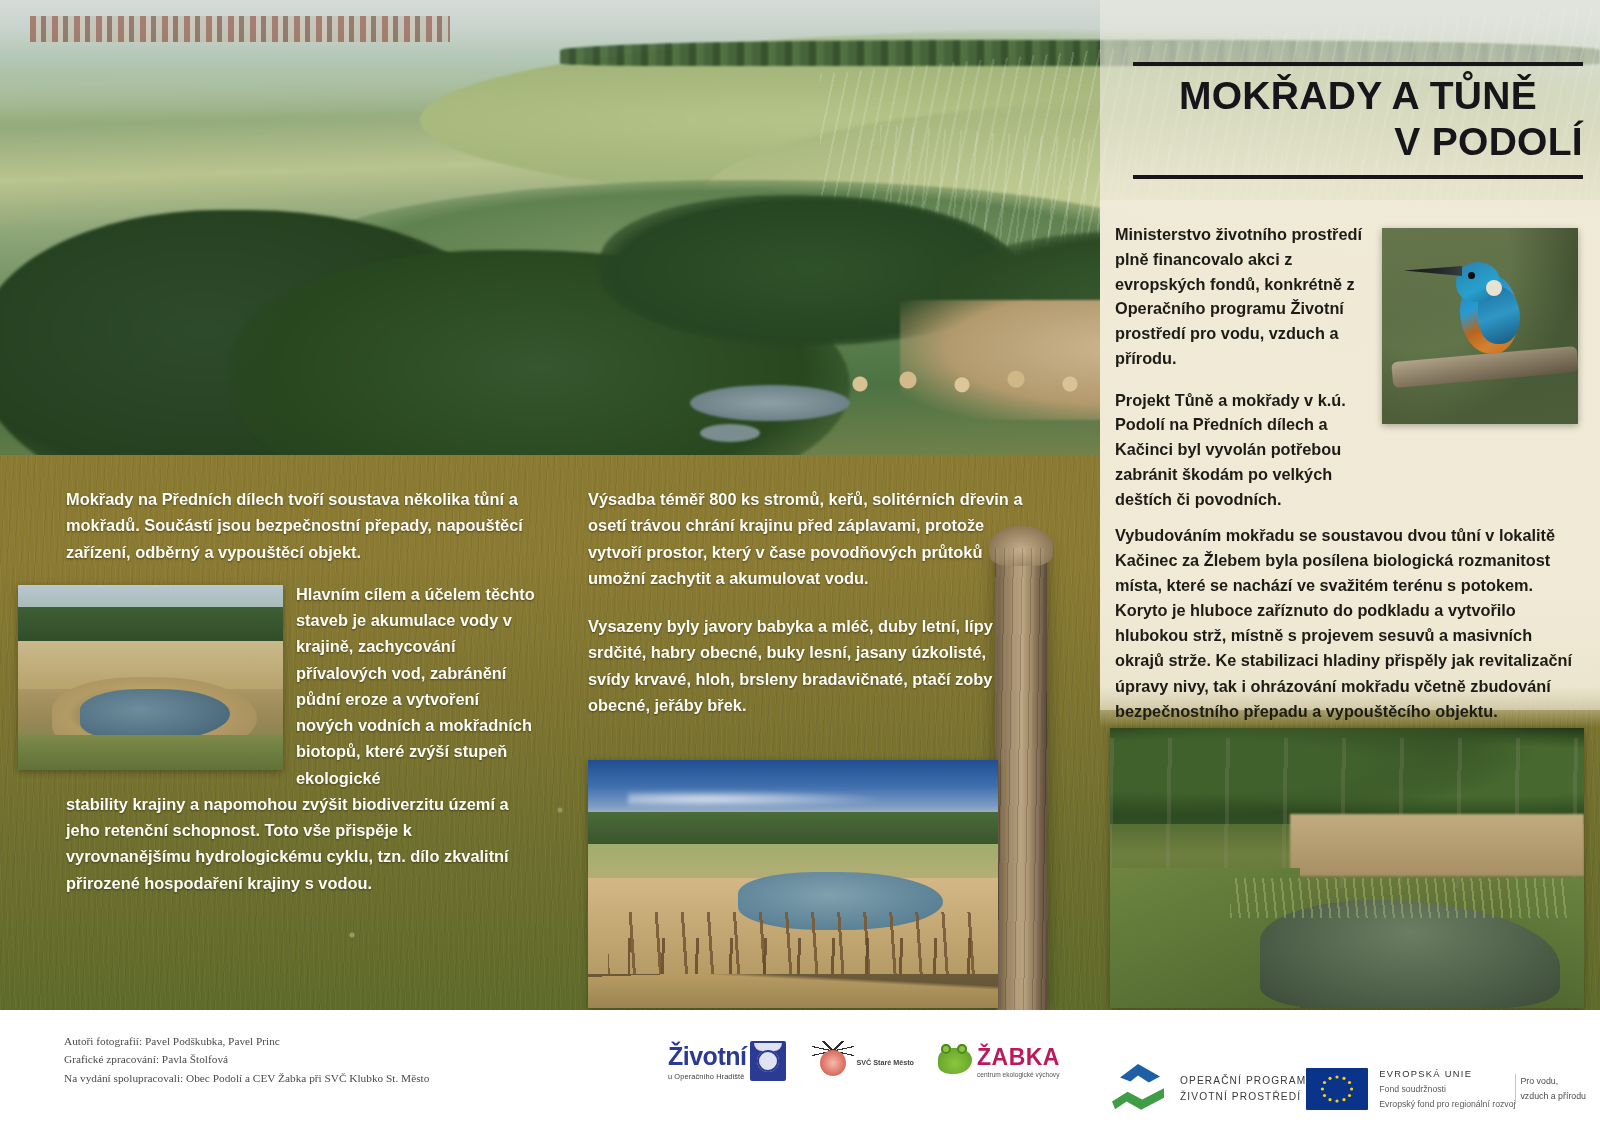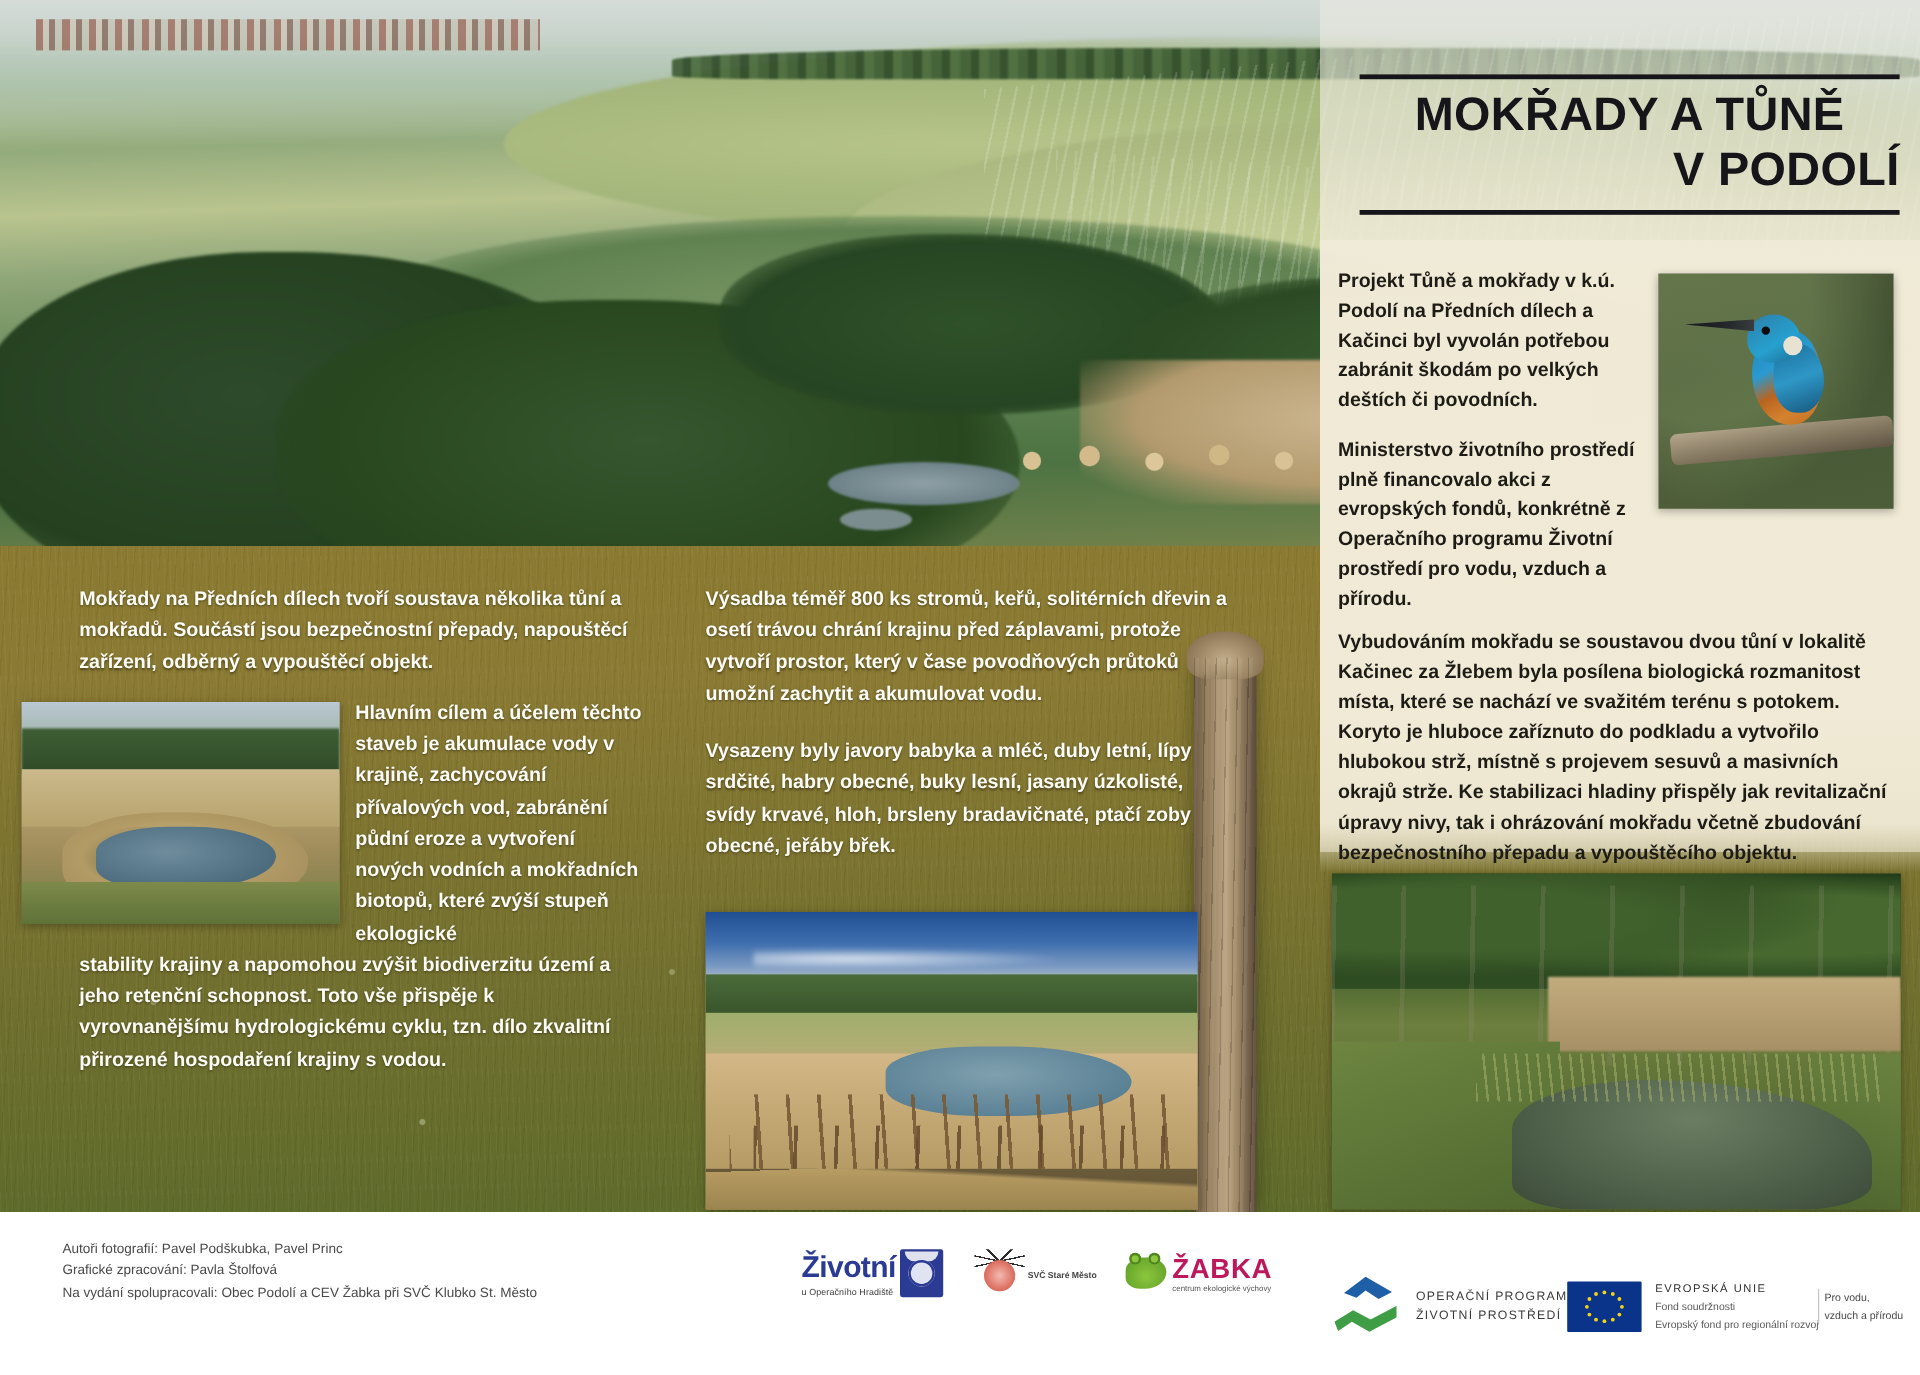"Projekt Tůně a mokřady v" p { order: before "Ministerstvo životního prostředí plně" -> after "Ministerstvo životního prostředí plně" }
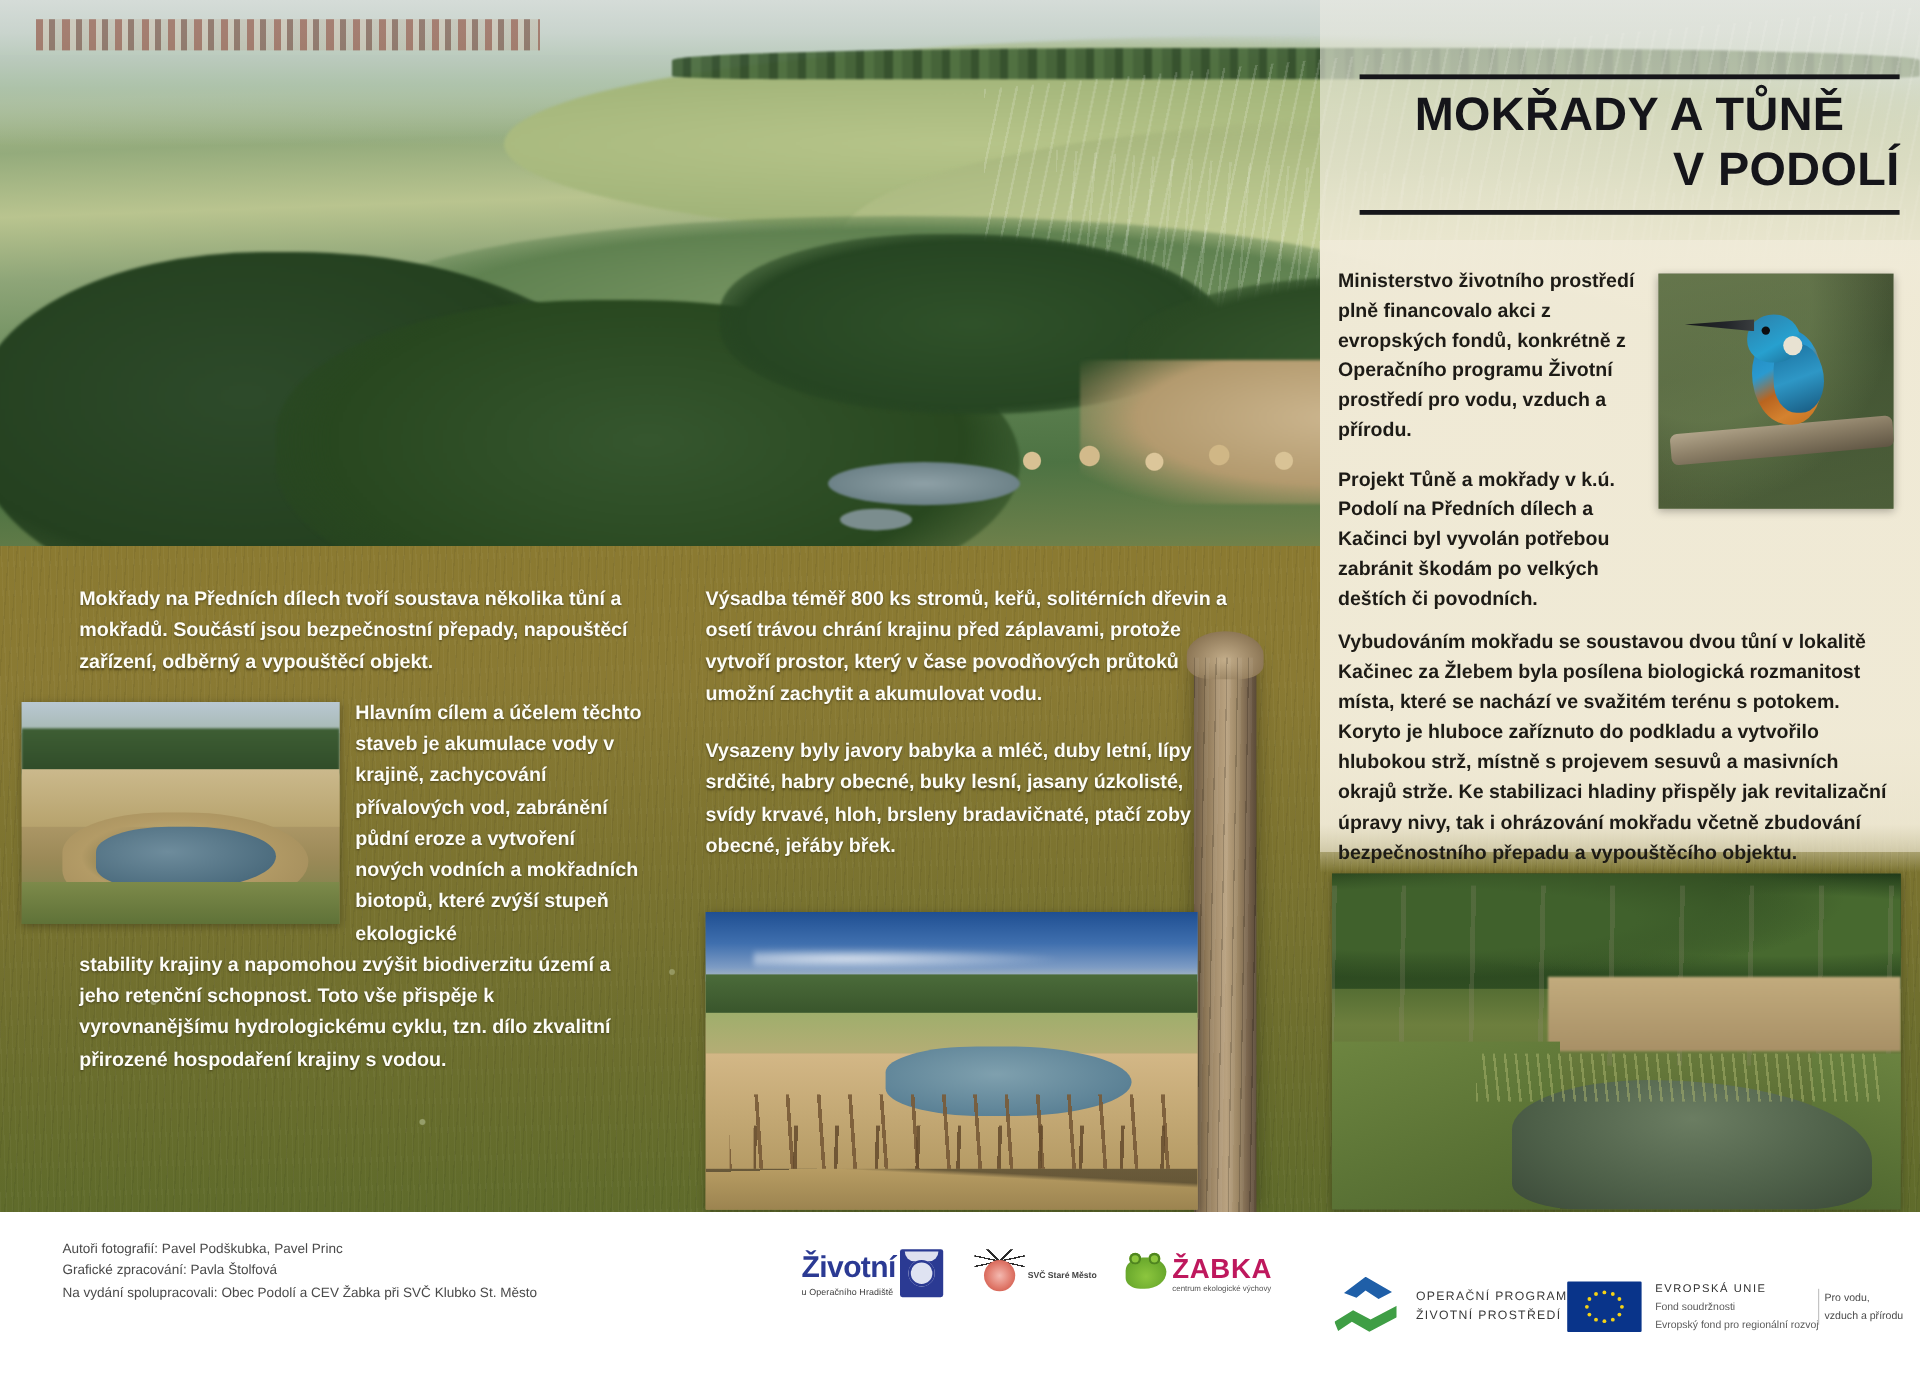"Autoři fotografií: Pavel Podškubka," .credits { font-family: none -> Liberation Serif, serif; left: 52px -> 64px }
